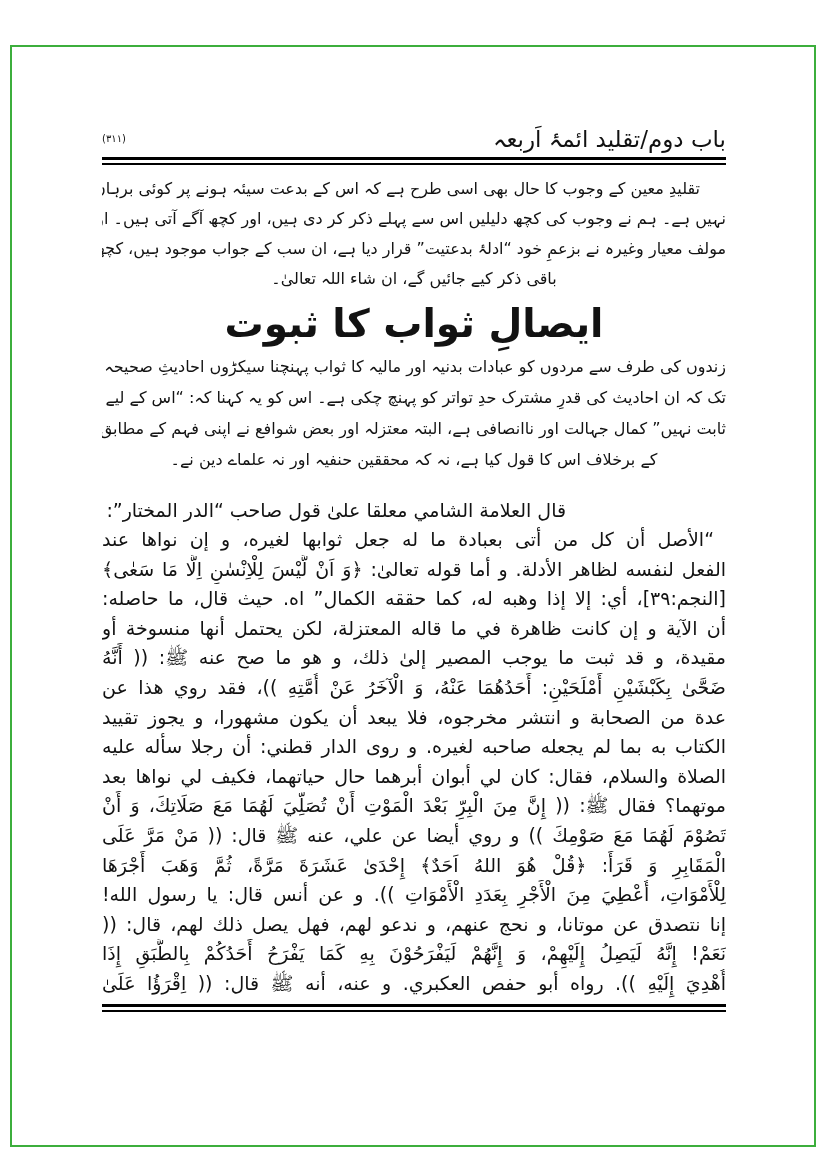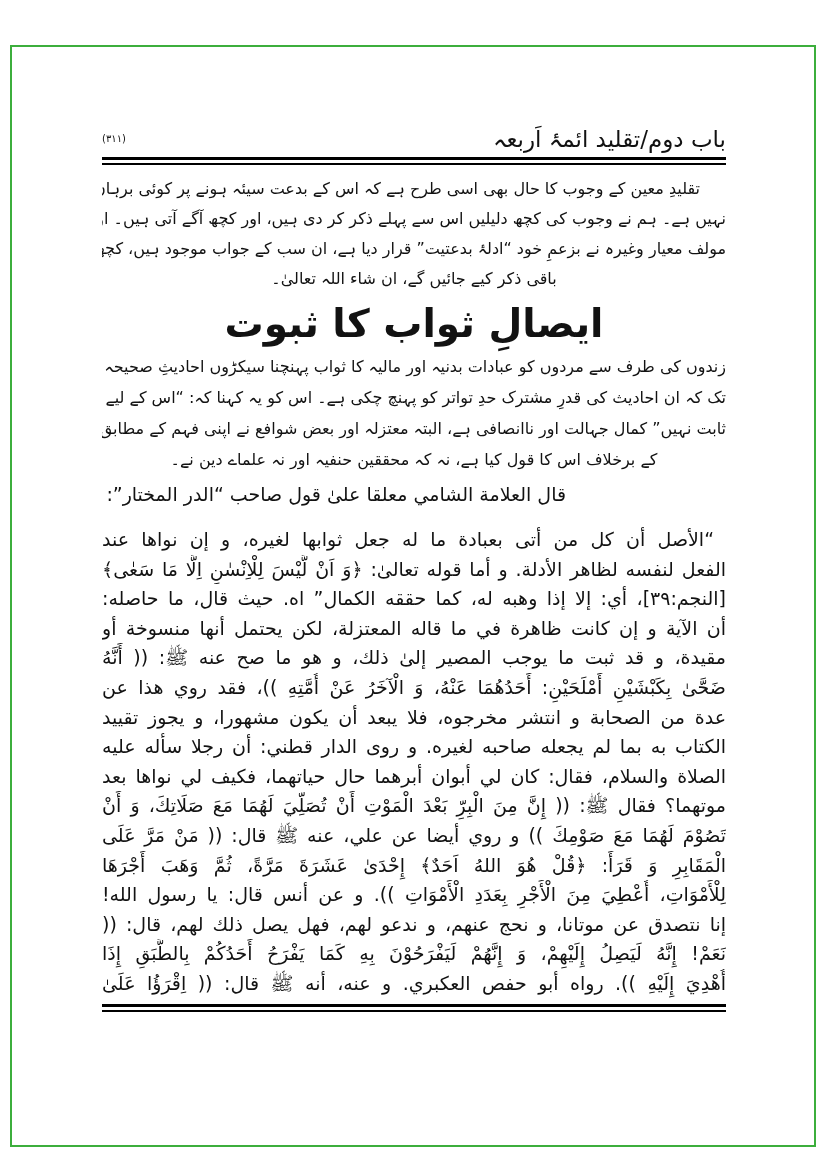"قال العلامة الشامي معلقا علىٰ" .quote-att { margin-top: 4px -> 20px }
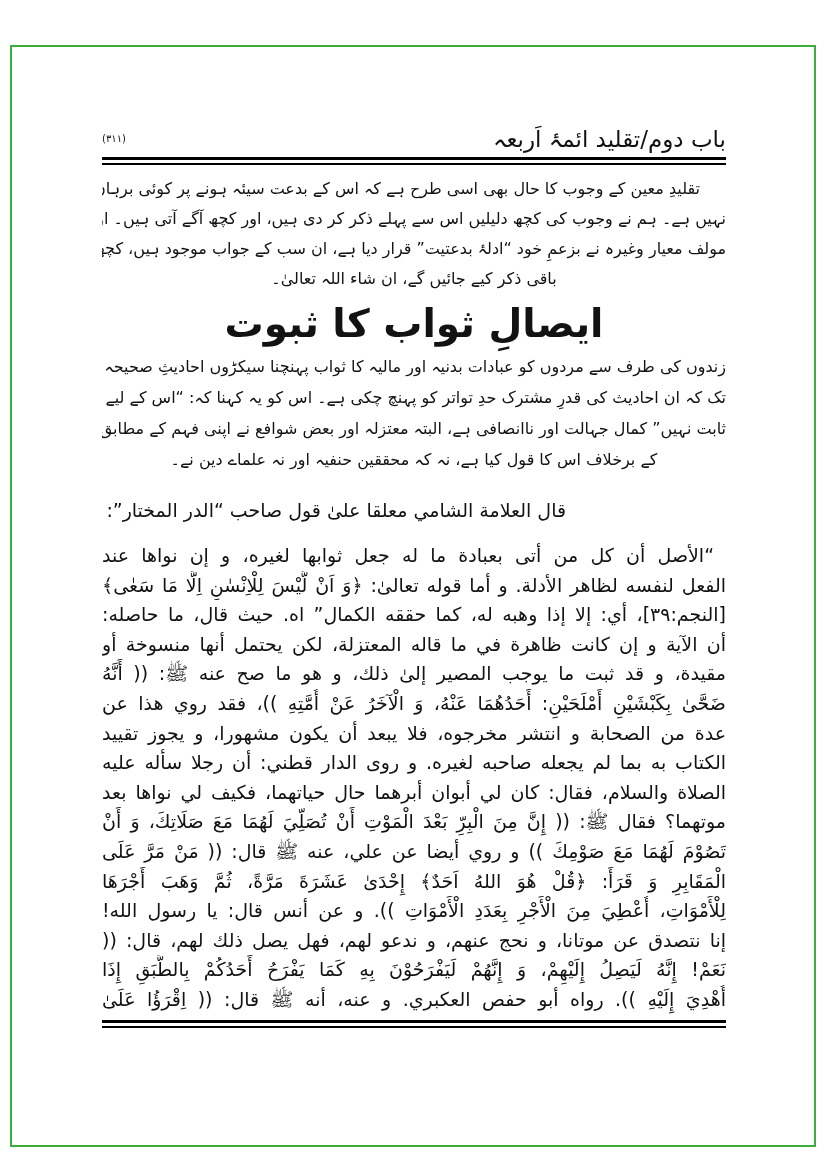"“الأصل أن كل من أتى" .arabic { margin-top: 16px -> 0 }
